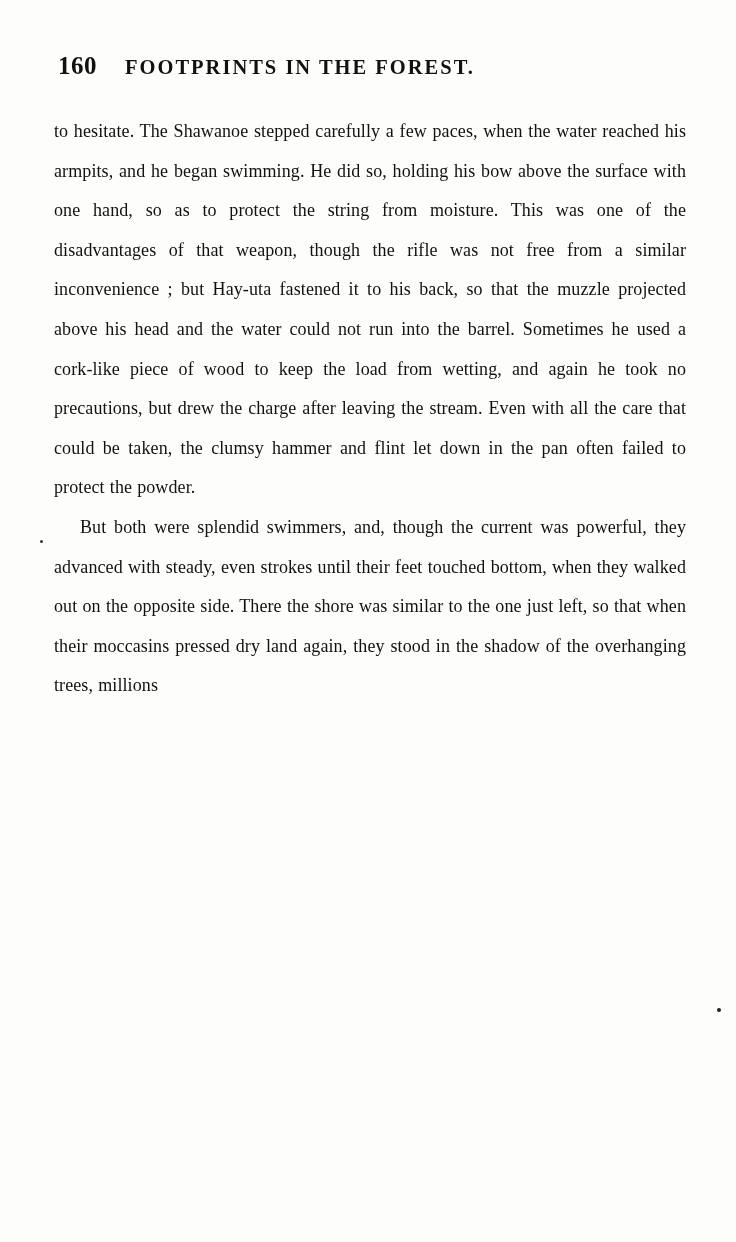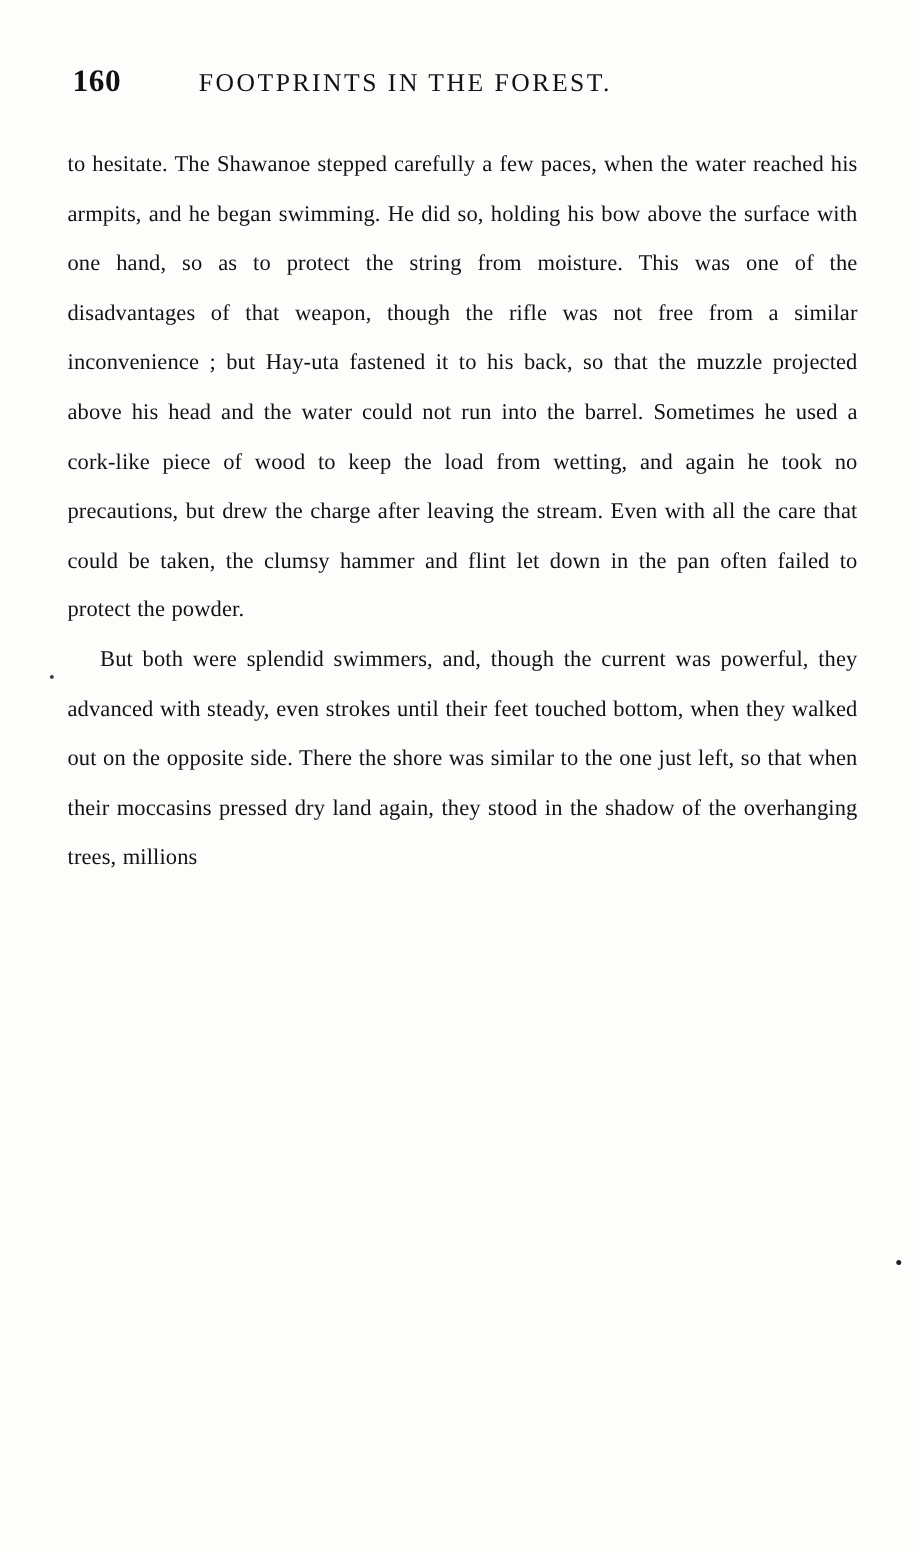"FOOTPRINTS IN THE FOREST." .running-head { font-weight: normal -> bold; margin-left: 62px -> 28px }
